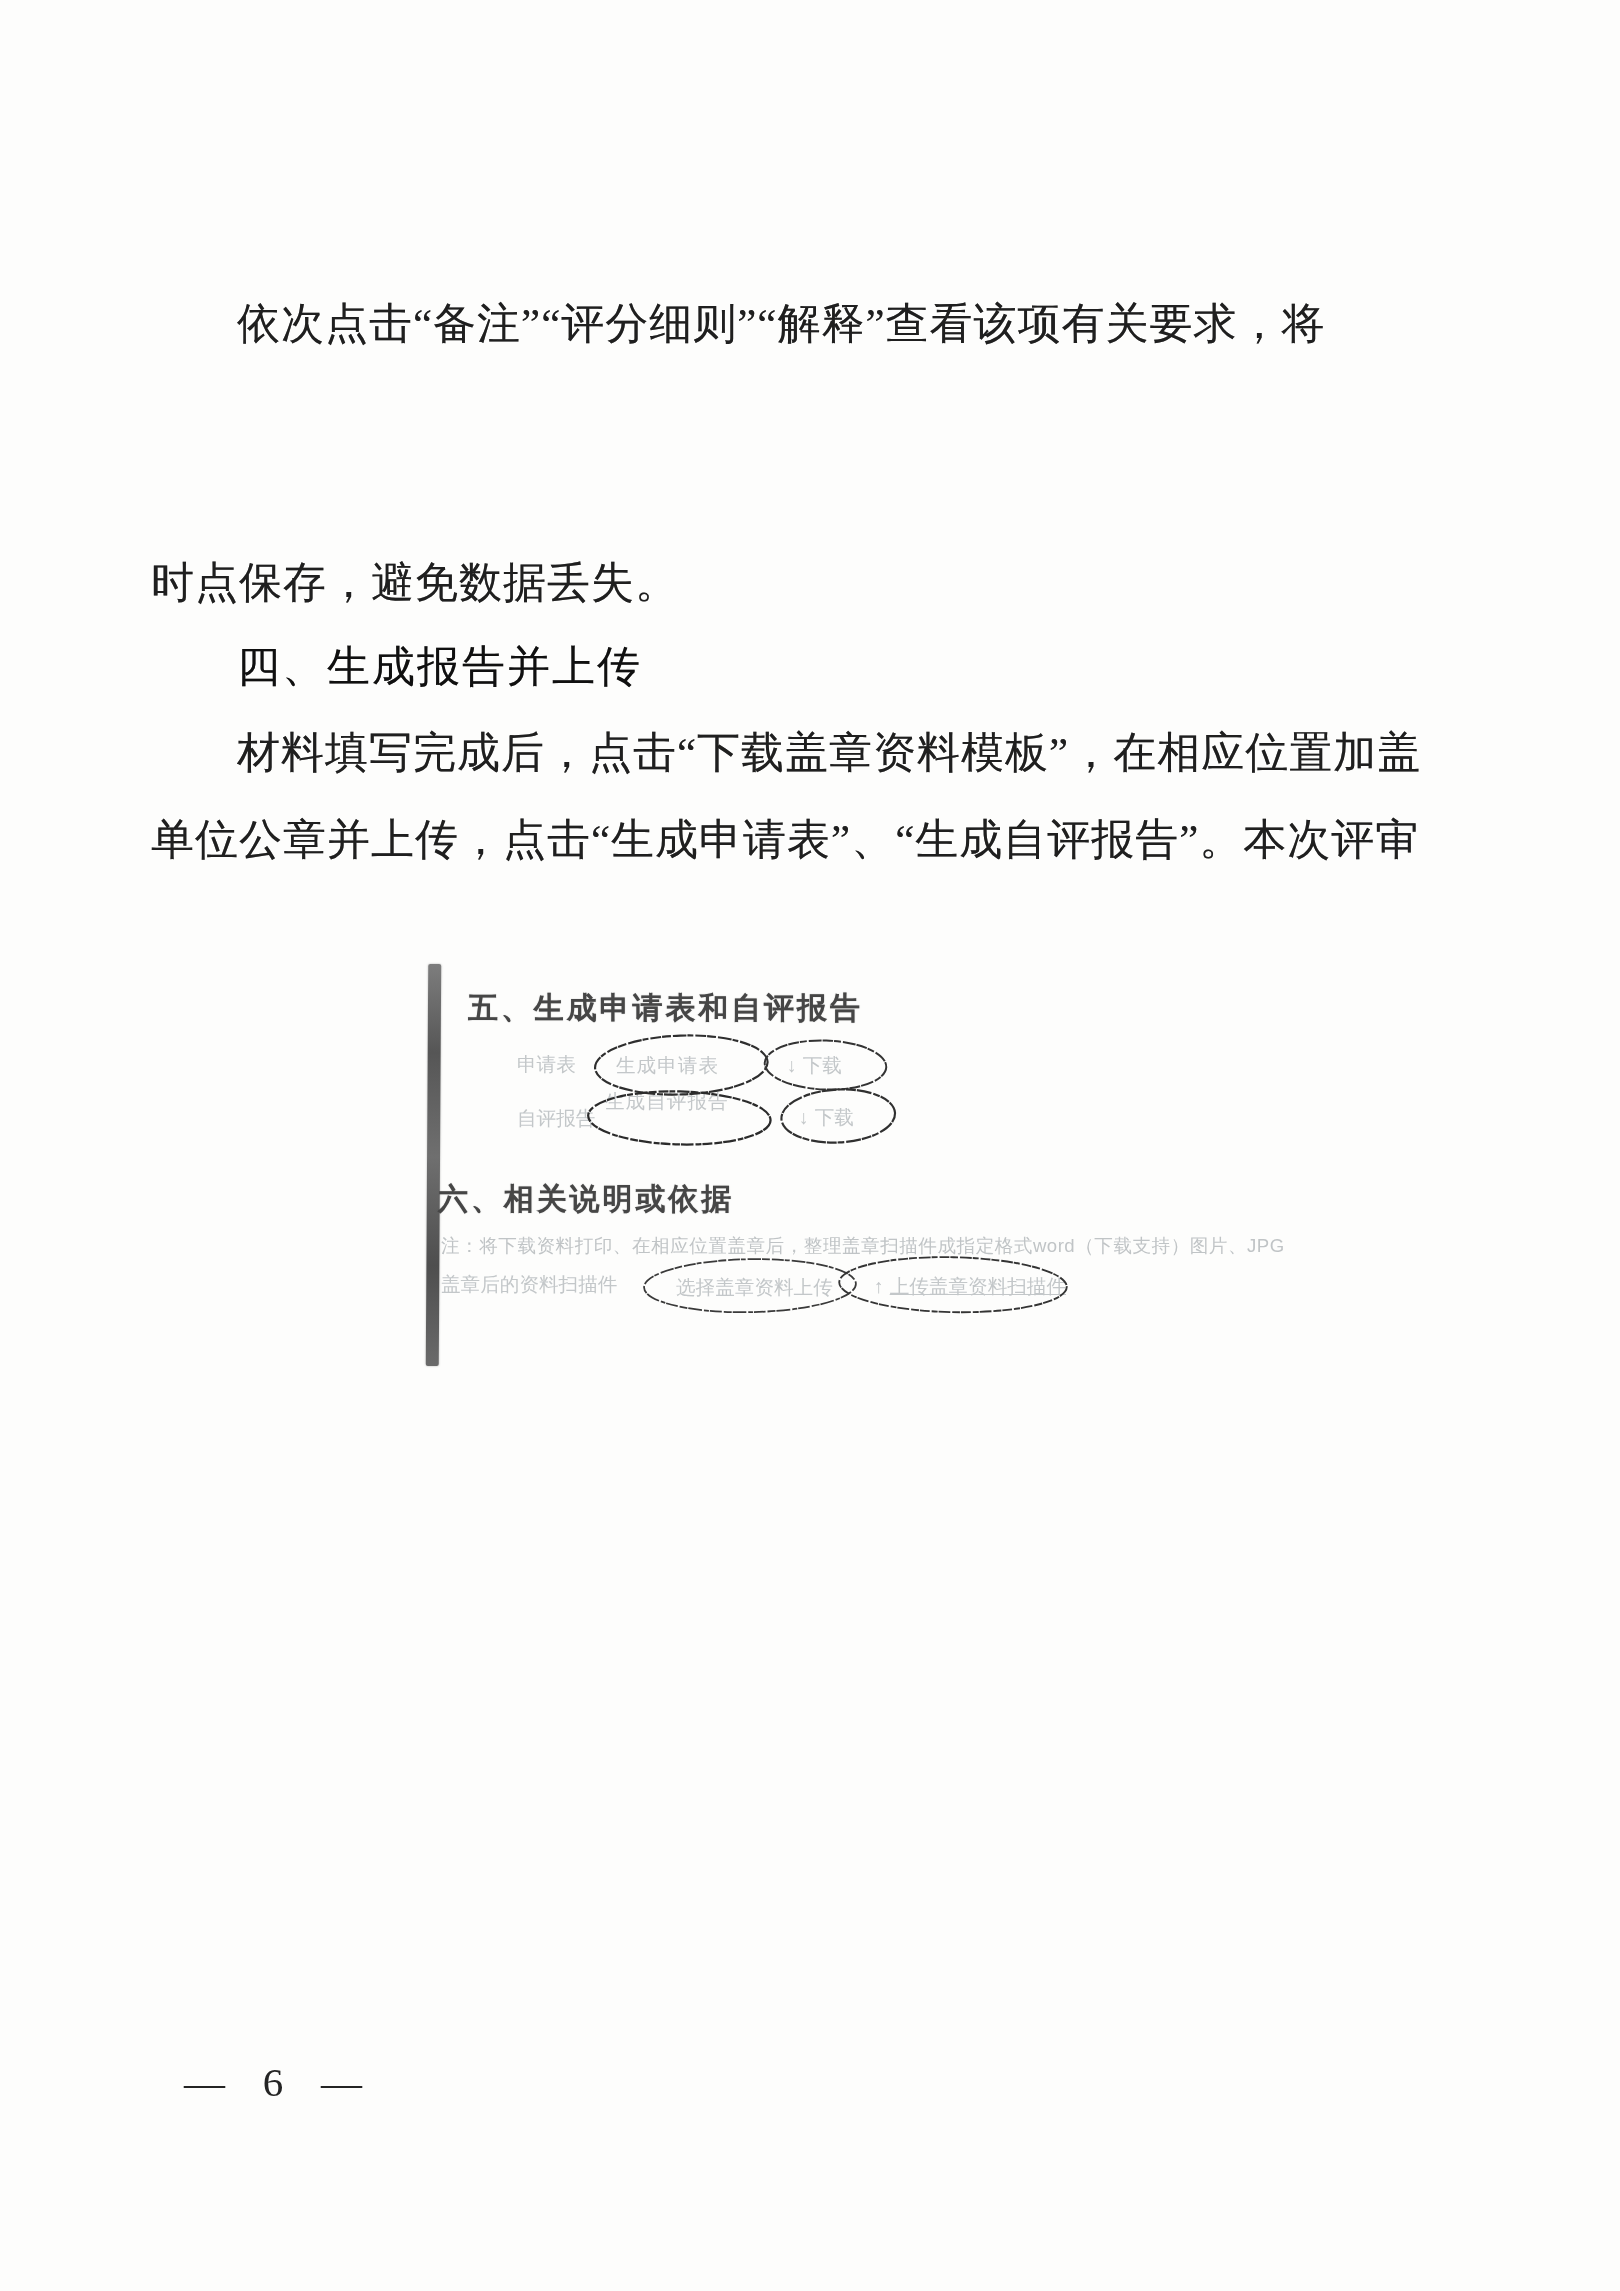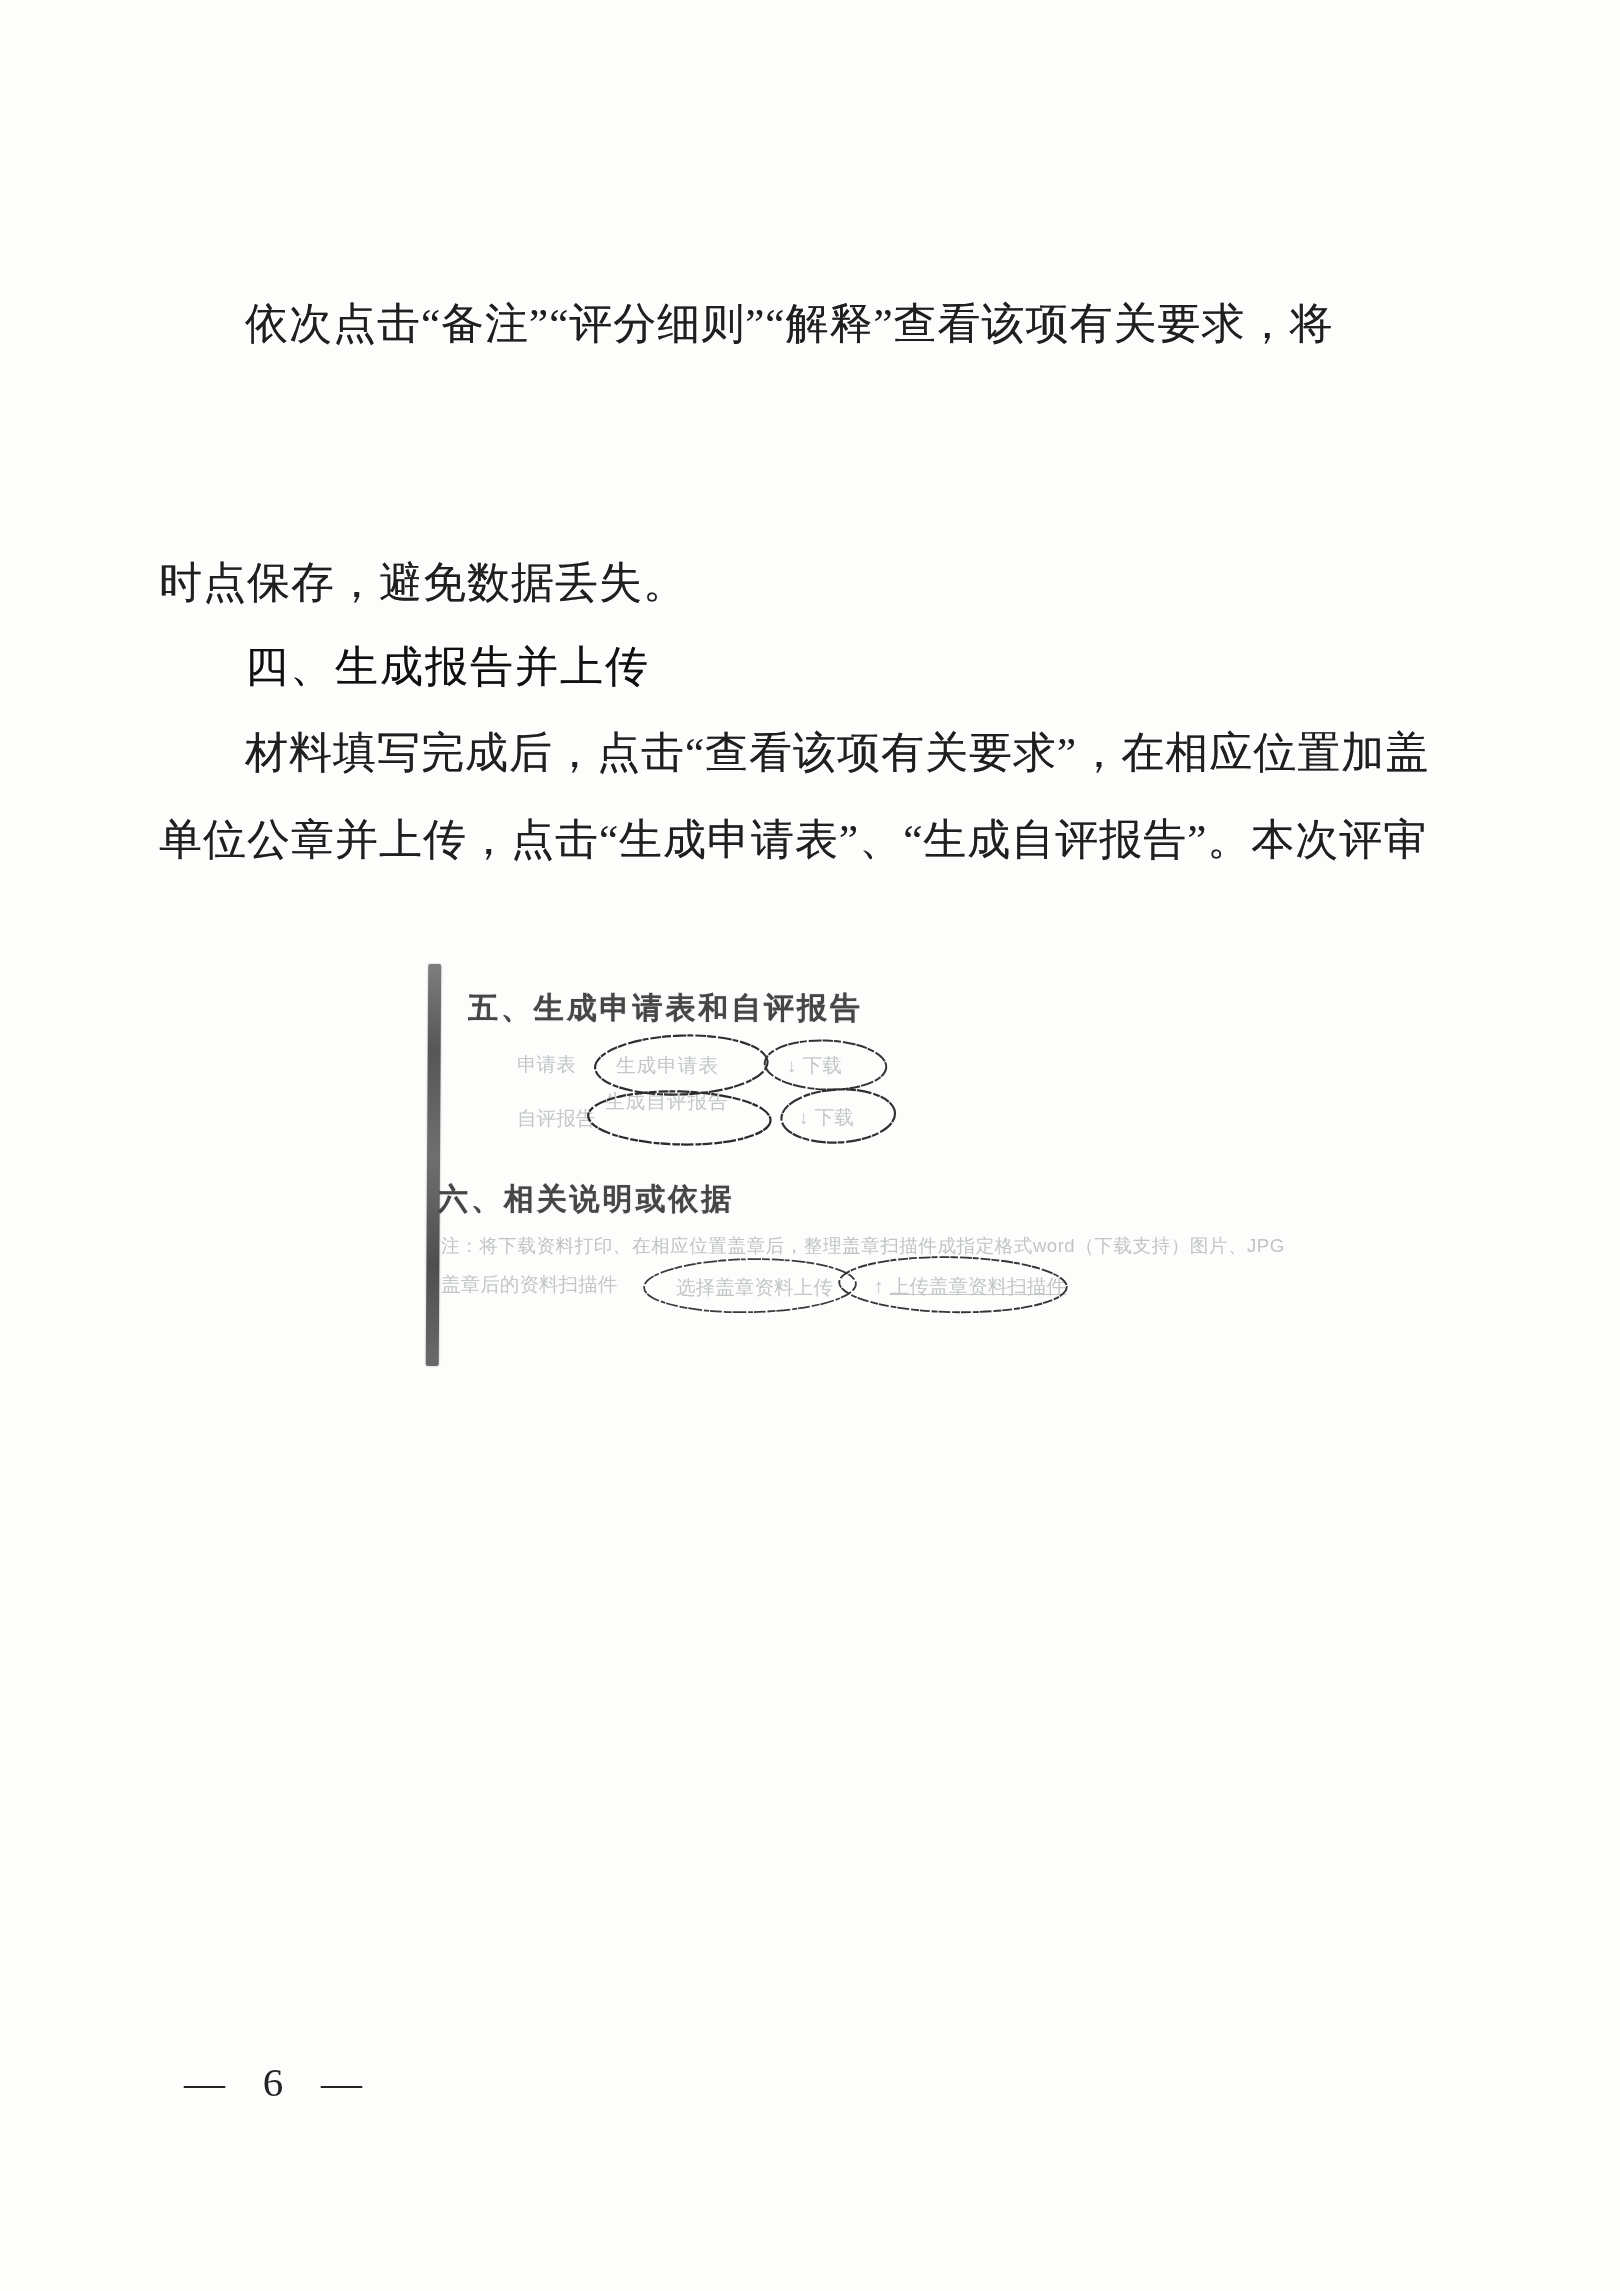"依次点击“备注”“评分细则”“解释”查看该项有关要求，将" .doc-line { left: 159px -> 151px }
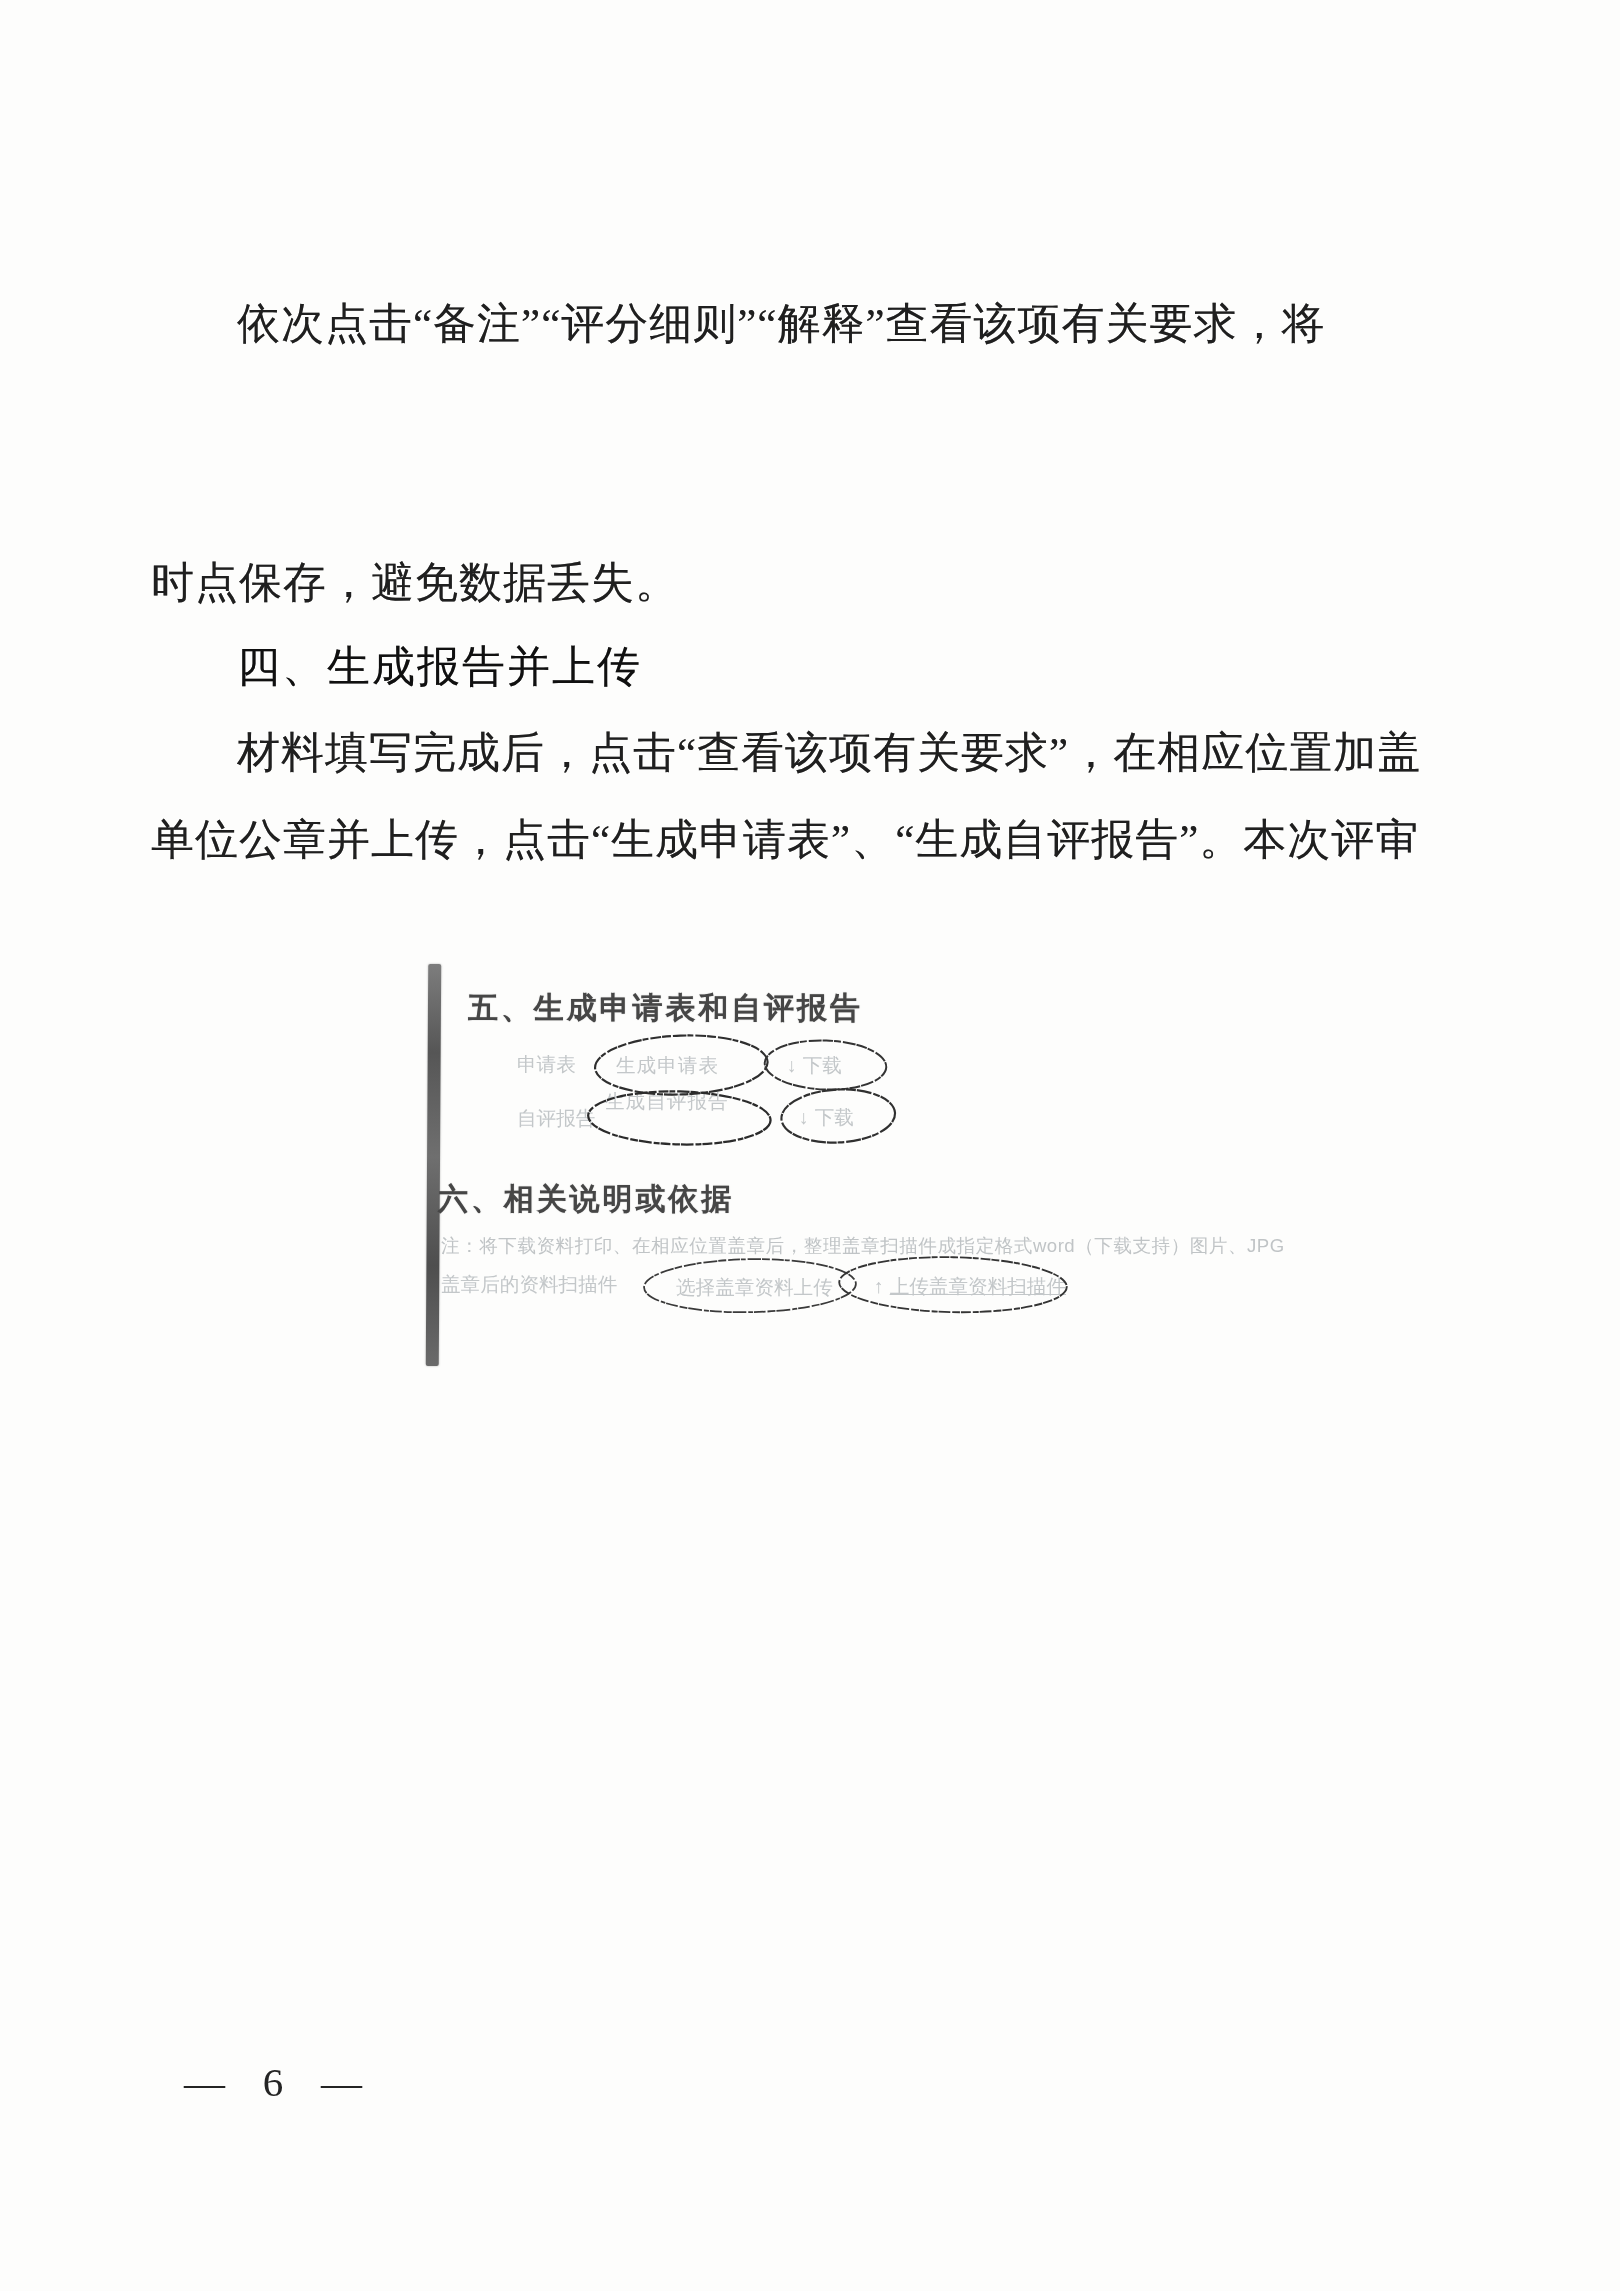"材料填写完成后，点击“查看该项有关要求”，在相应位置加盖" div.doc-line { text: 查看该项有关要求 -> 下载盖章资料模板 }
